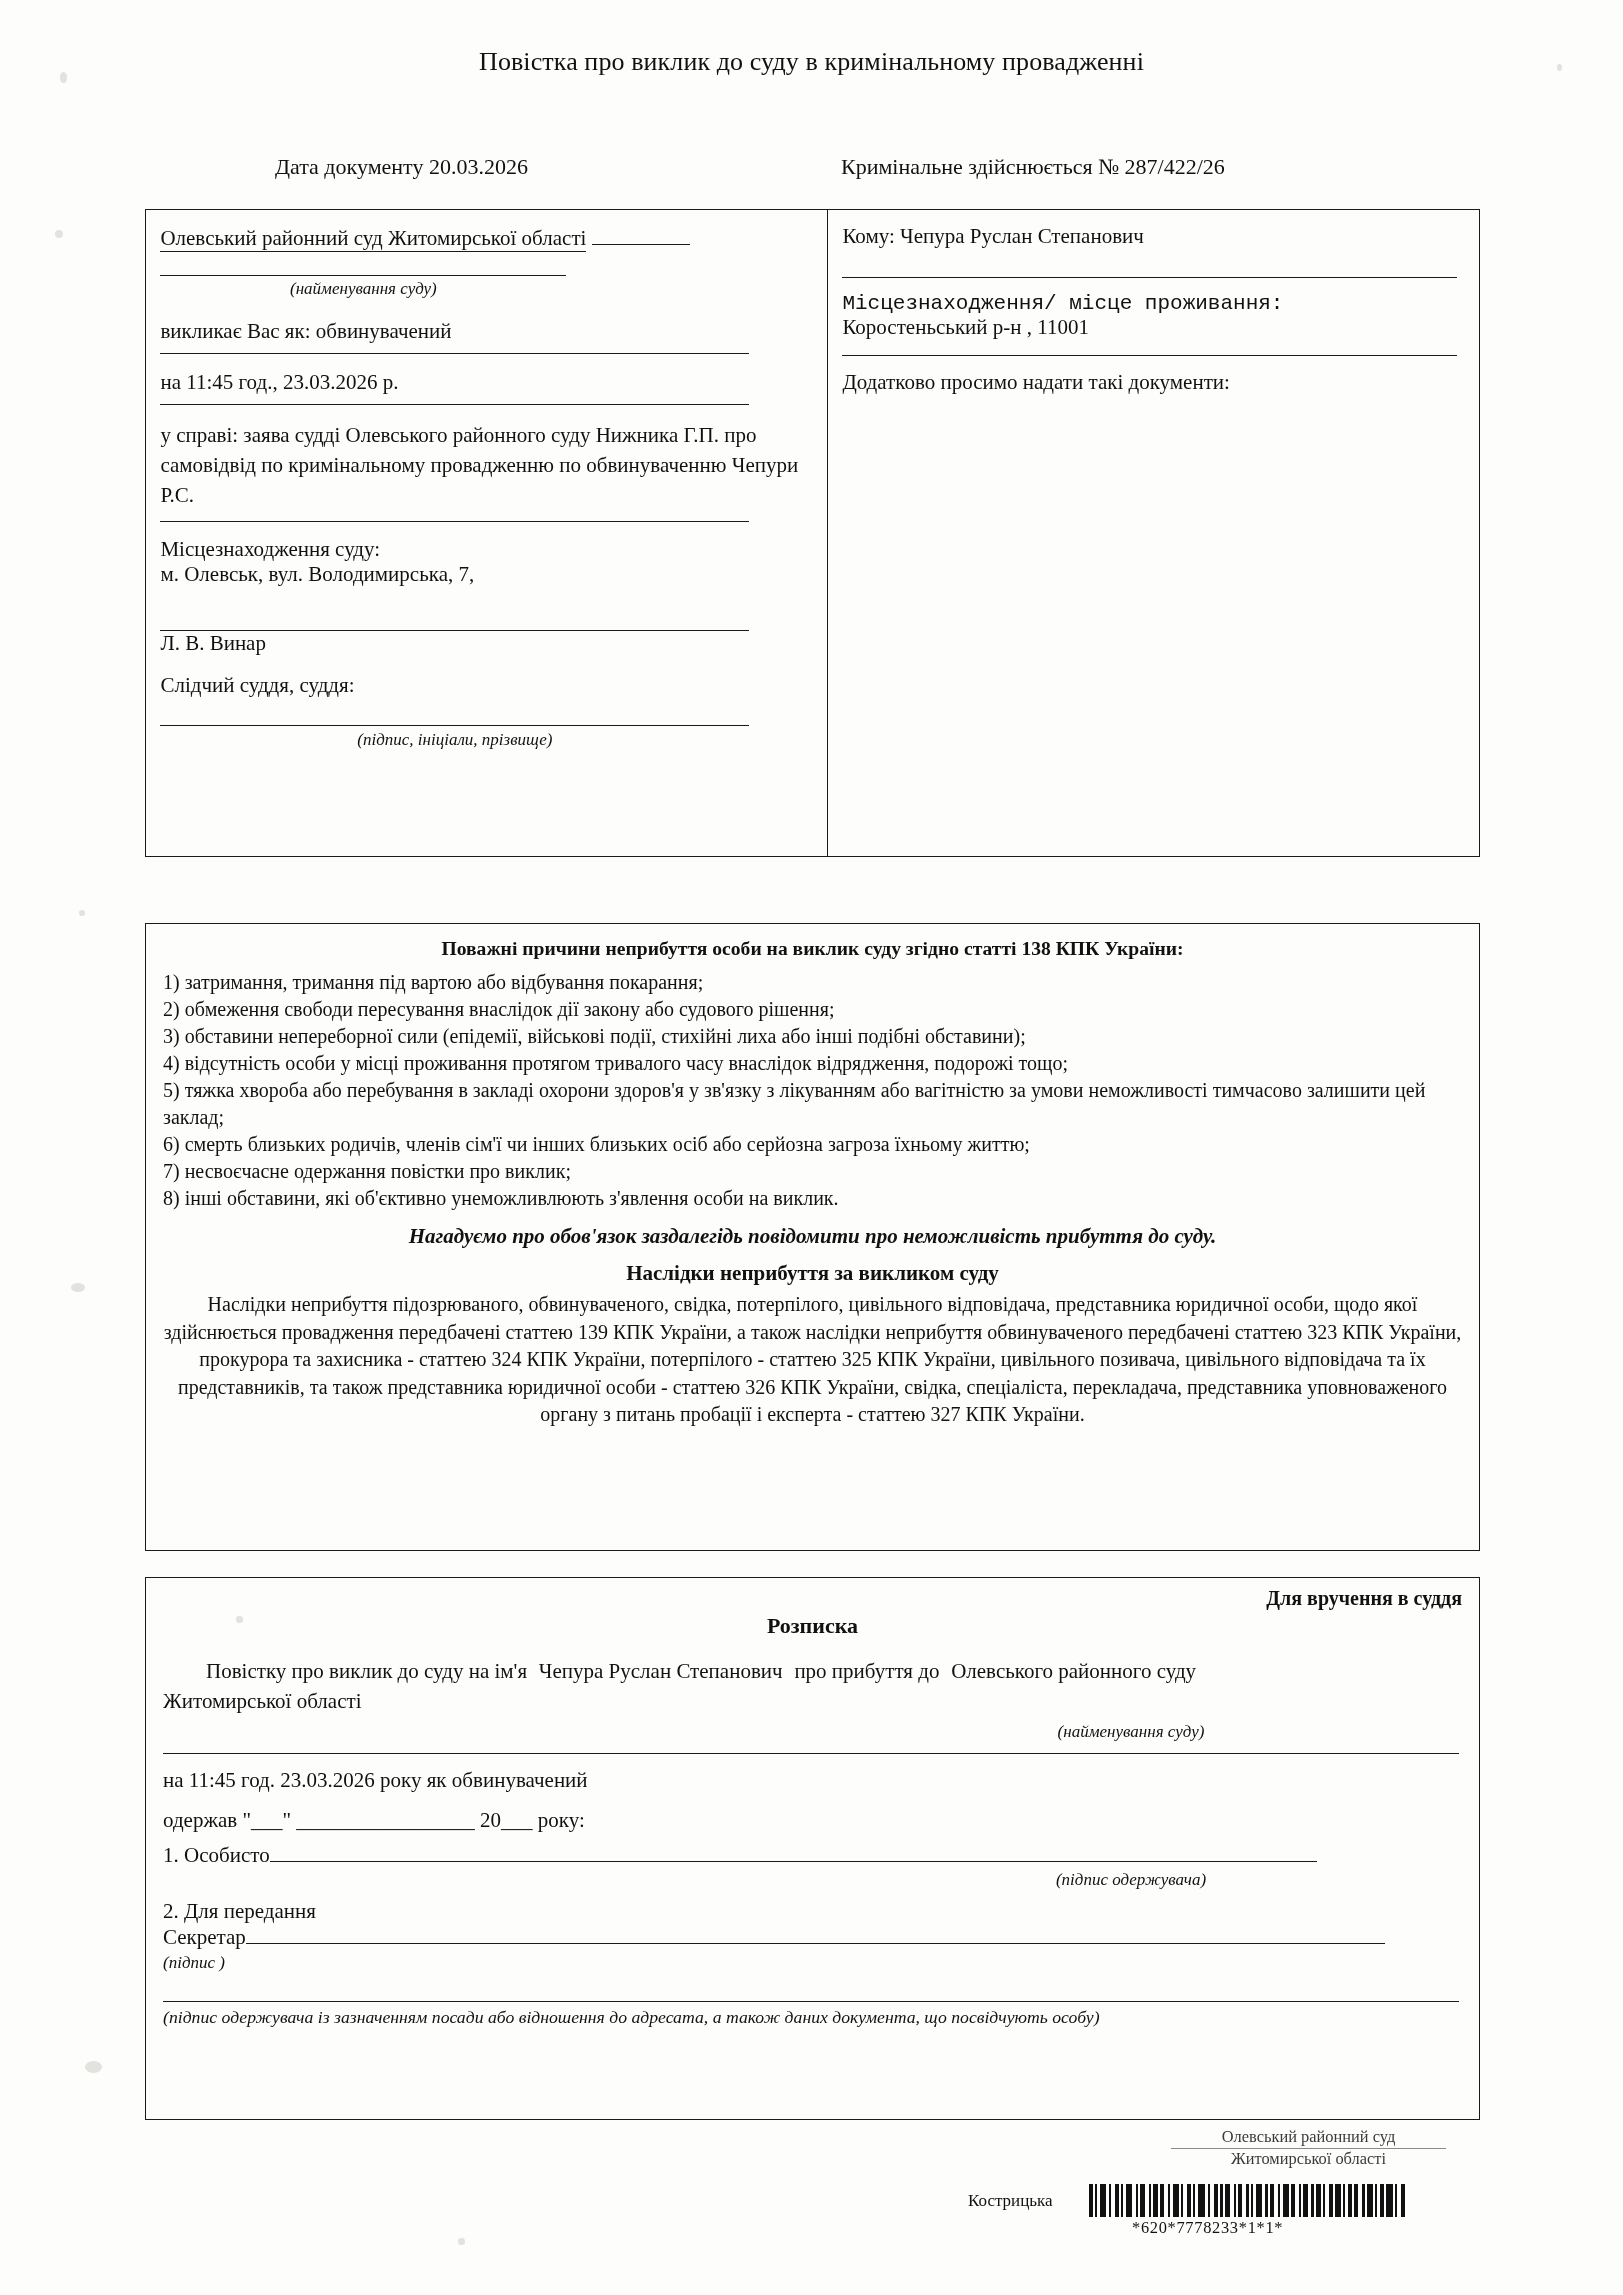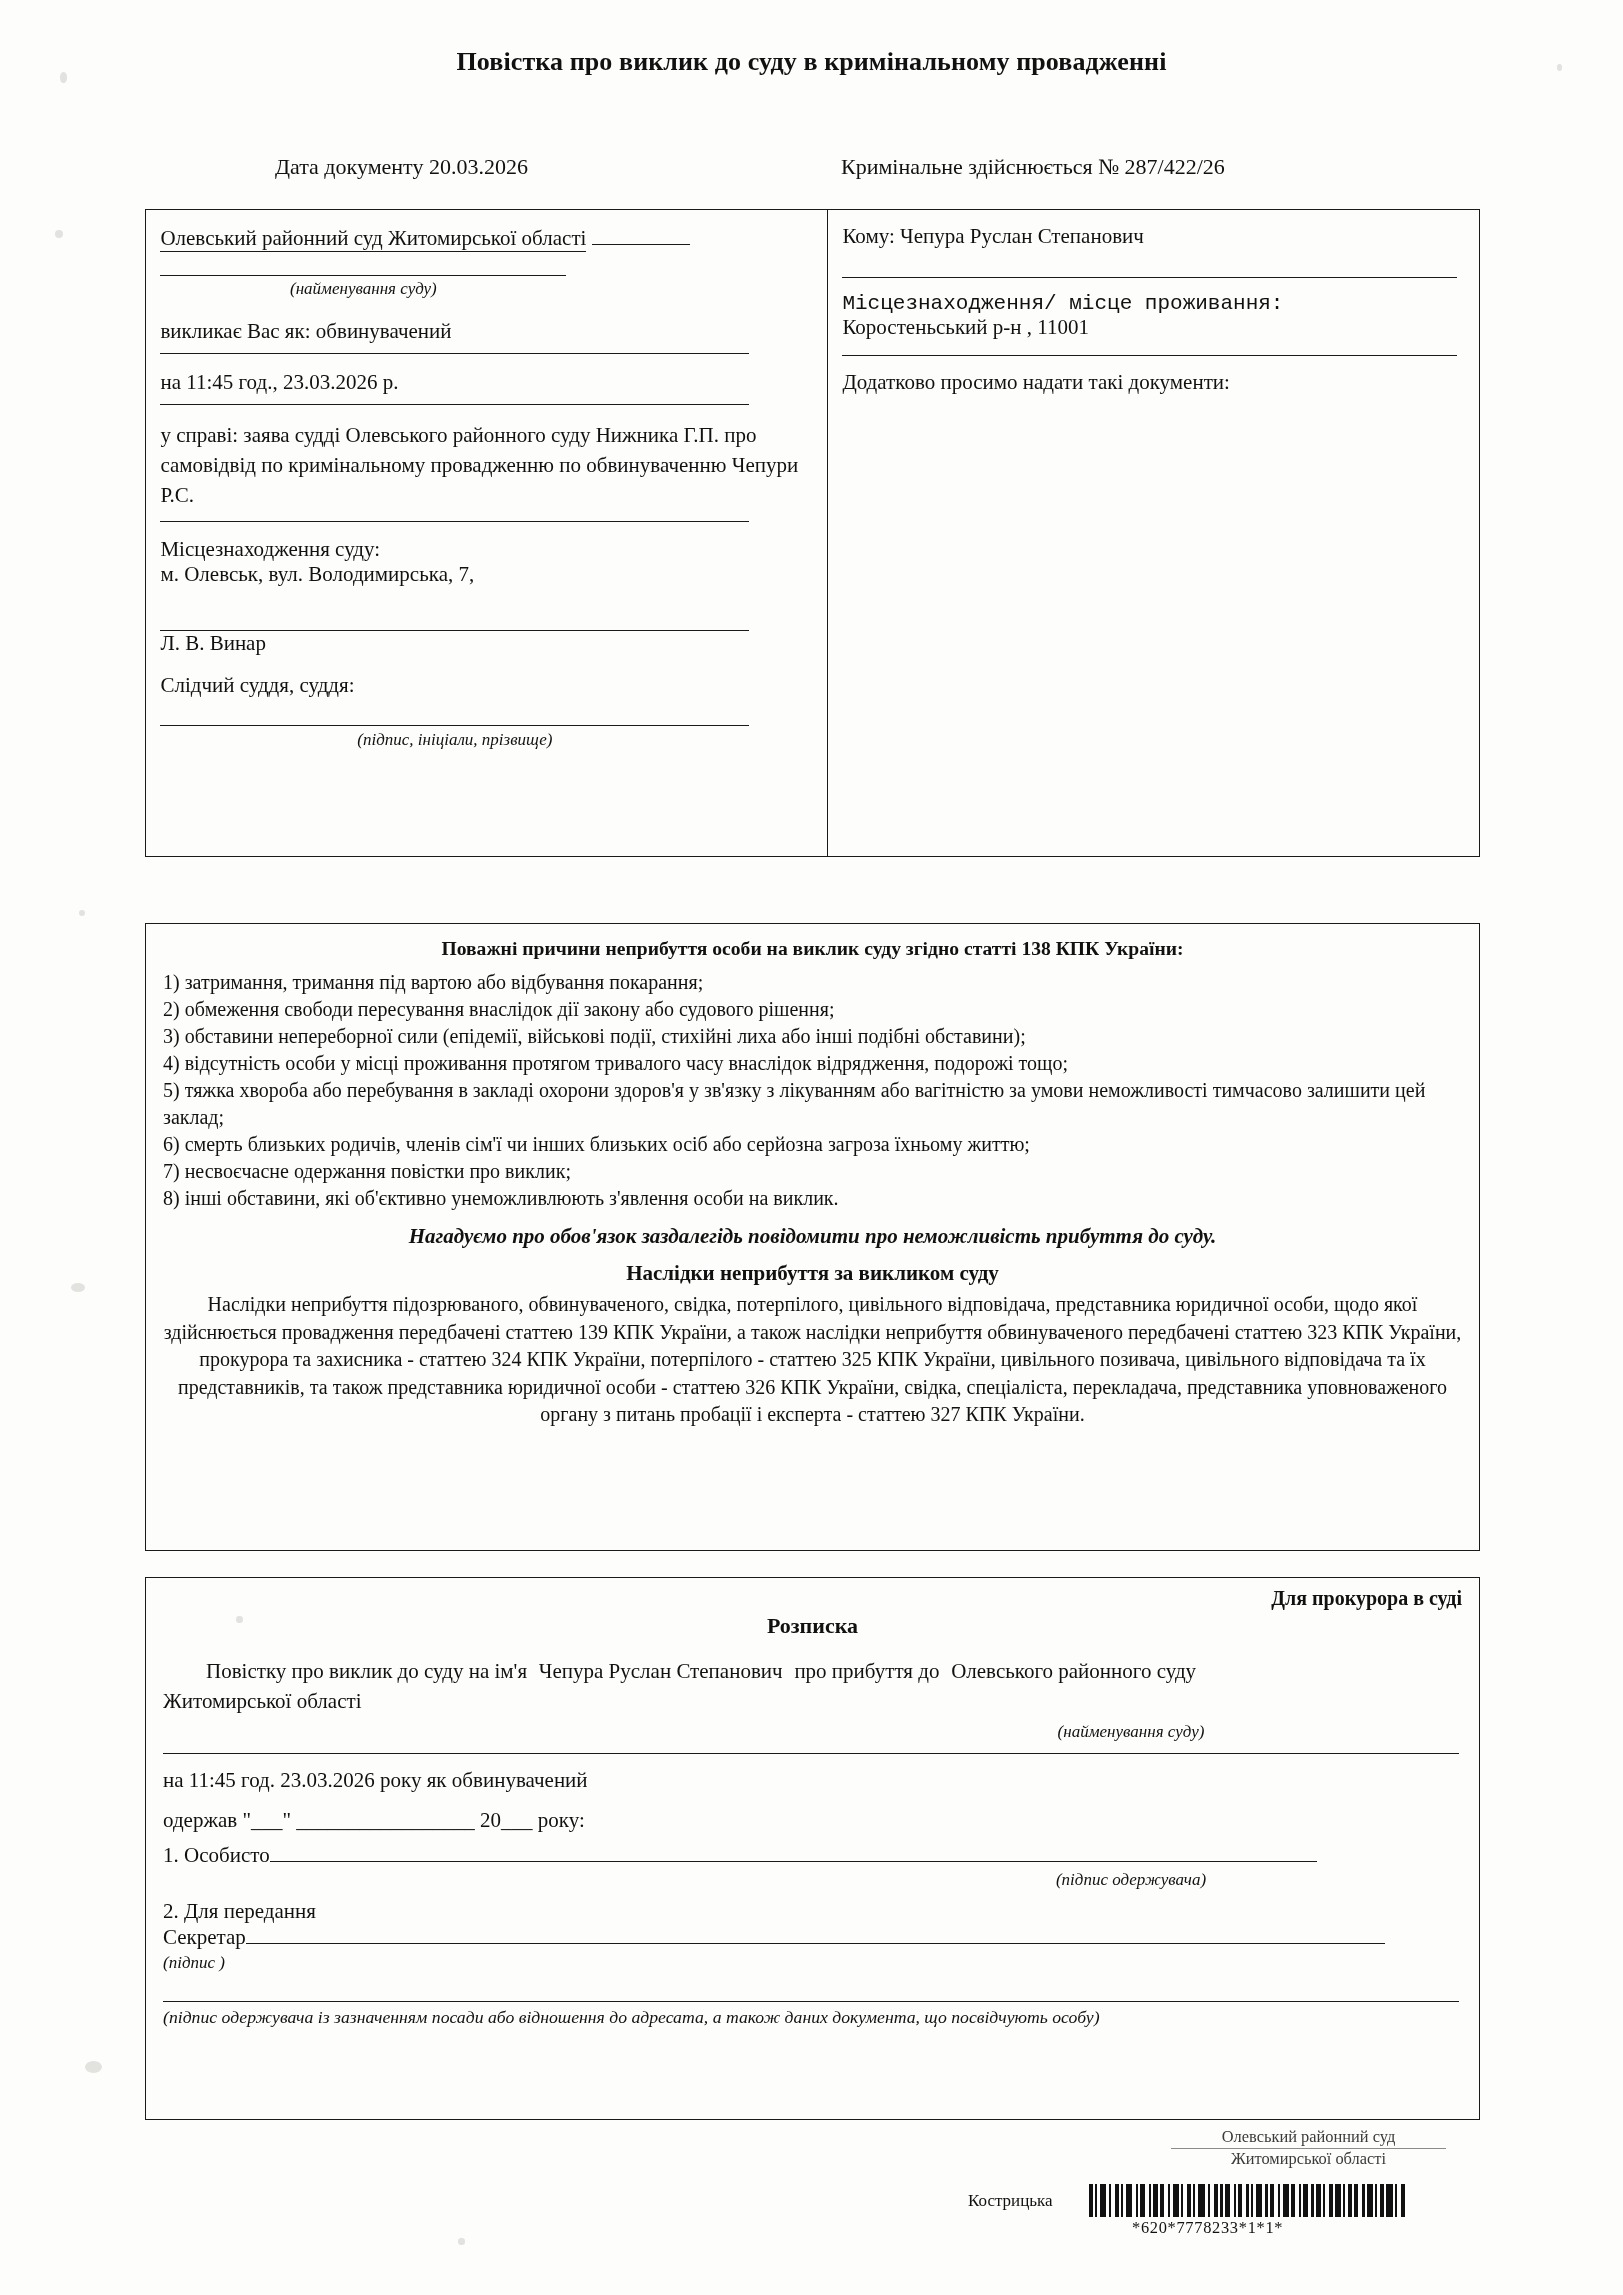"Повістка про виклик до суду" .title { font-weight: bold -> normal }
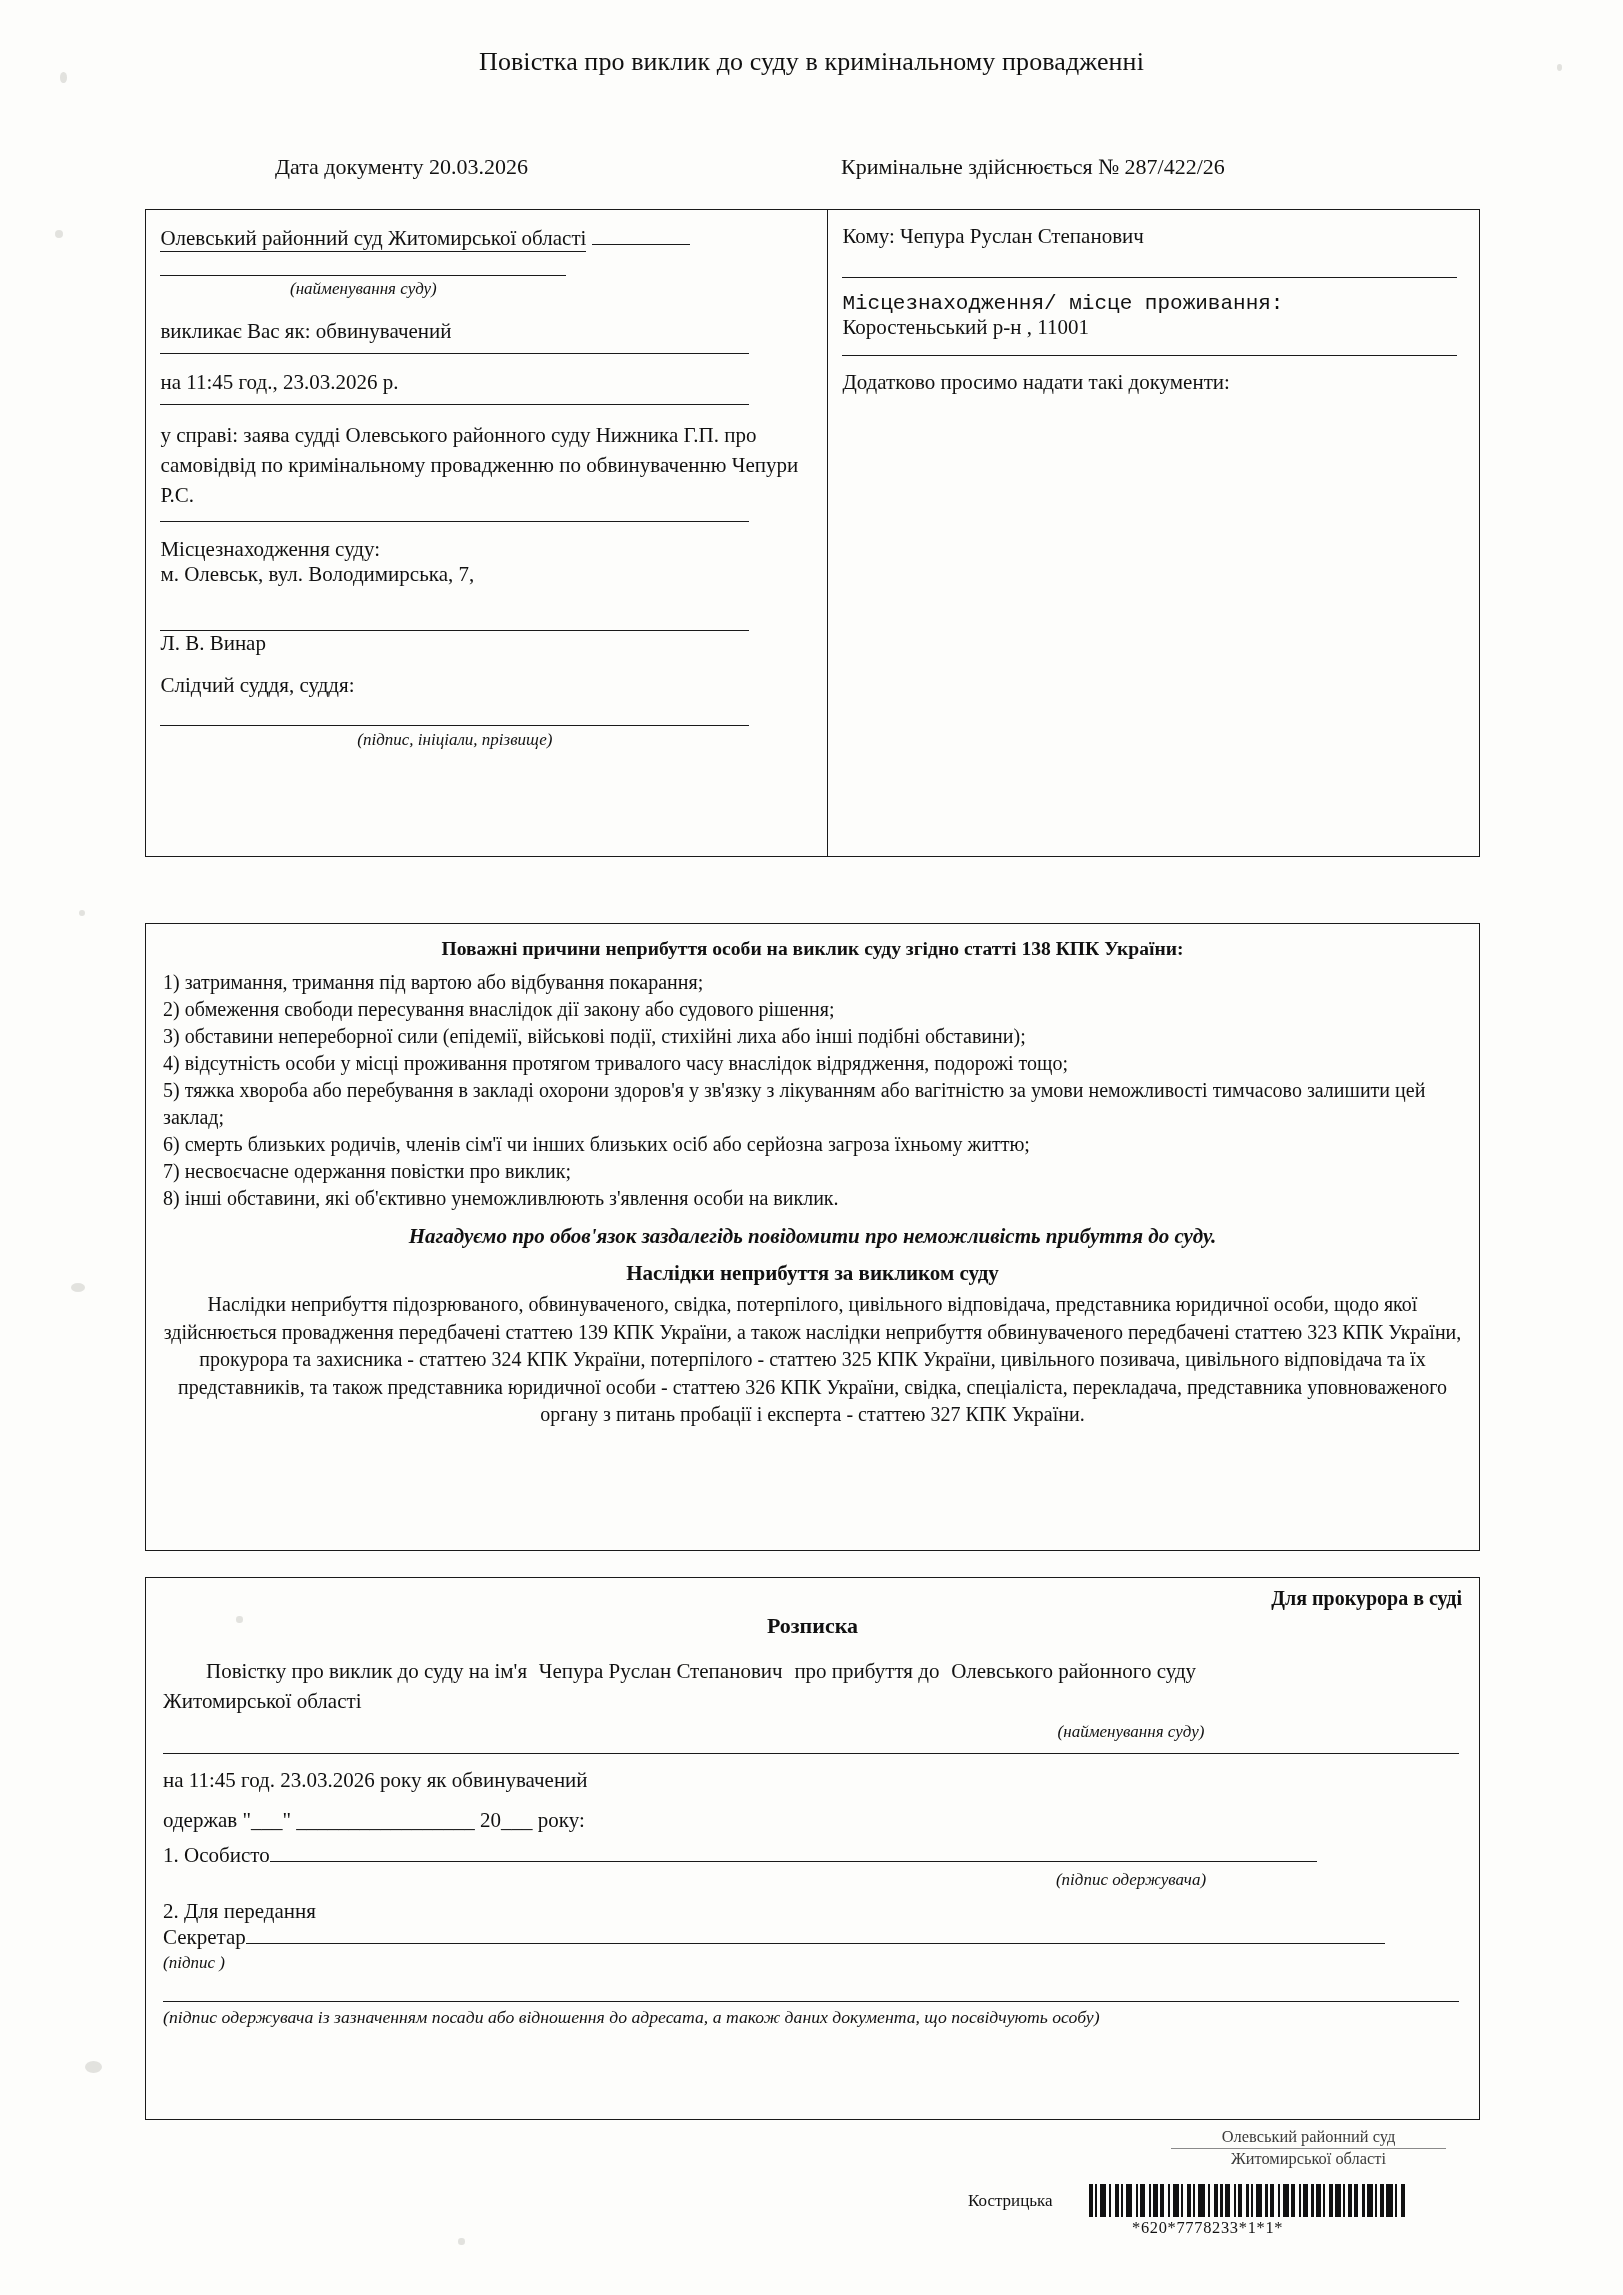"Для прокурора в суді" div.for-court { text: прокурора в суді -> вручення в суддя }
